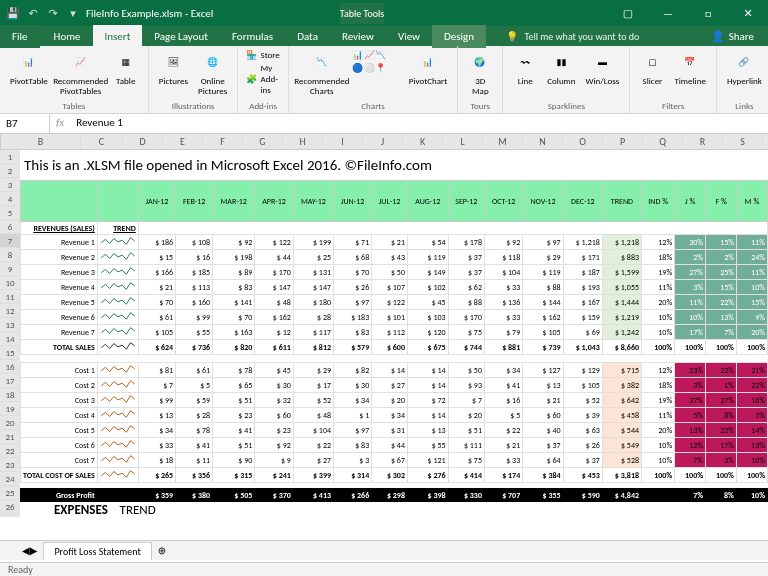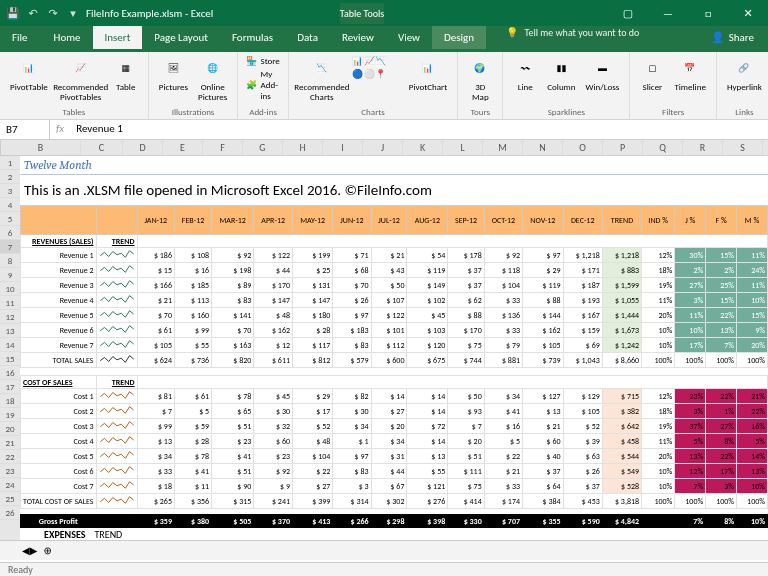"File" .mintabs { align-items: flex-start -> center; height: 26px -> 20px }
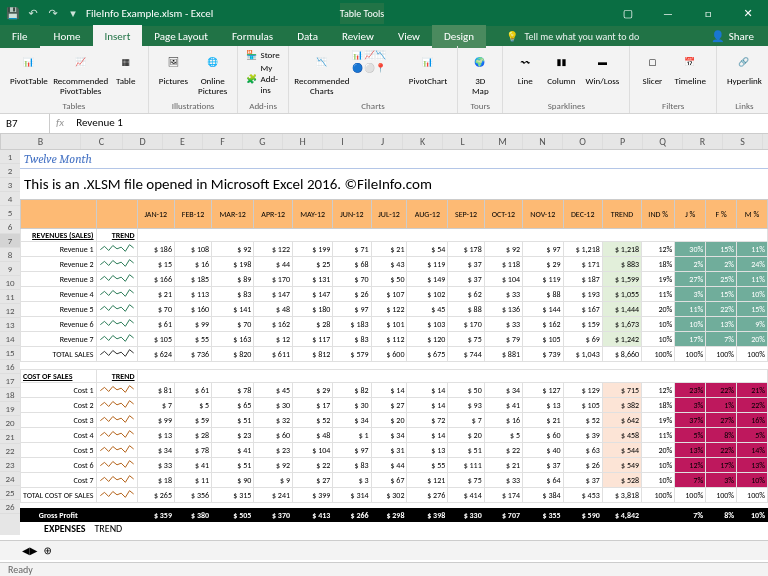"Twelve Month" div.c-title { html: <div>Twelve Month</div> -> none }
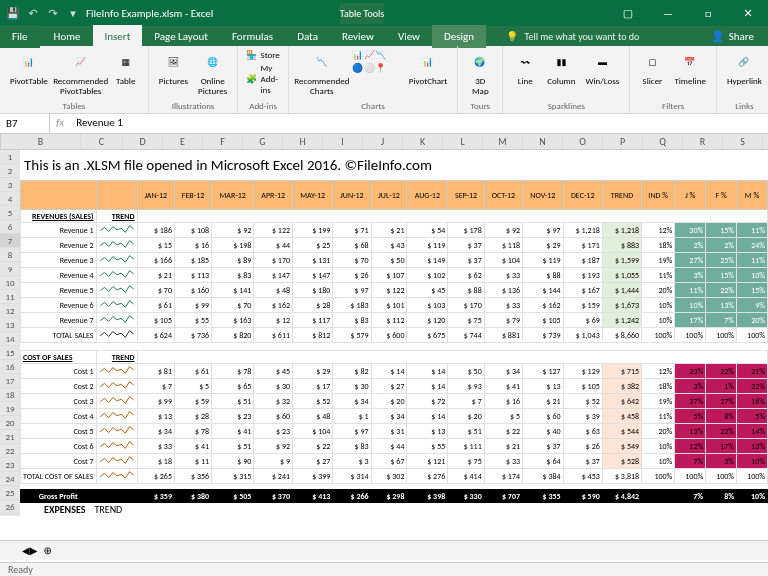"JAN-12" .tbl th { background: #fdba74 -> #86efac; padding: 9px 2px -> 15px 2px }
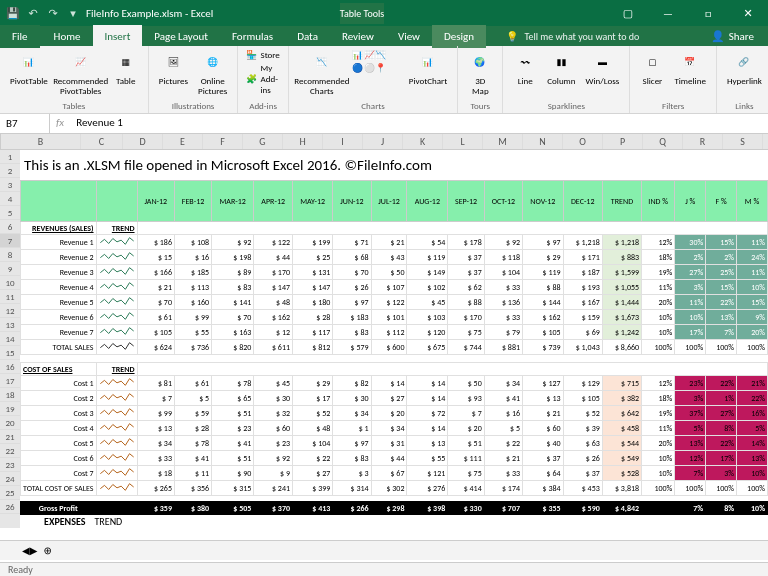"$ 1,673" td.yrly { text: 1,673 -> 1,219 }
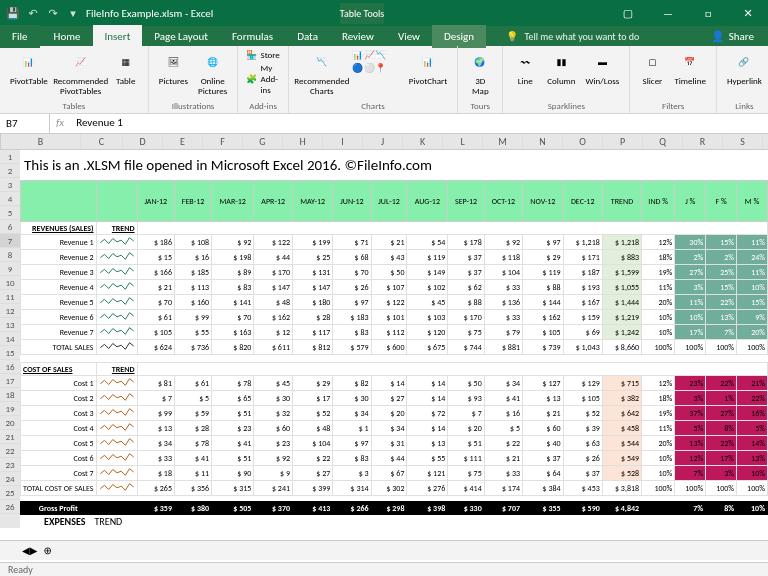"TOTAL SALES" .tot-row td { font-weight: 400 -> 700 }
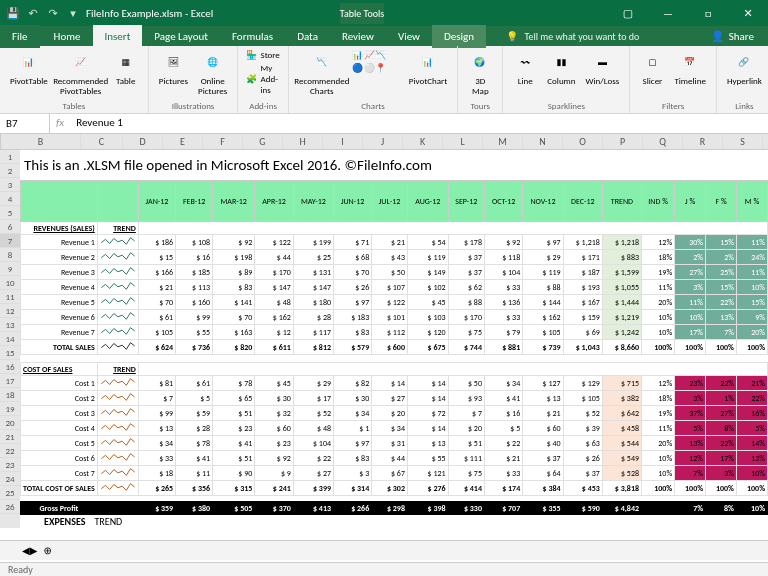"COST OF SALES" tr { html: <tr> <td>COST OF SALES</td> <td>TREND</td> <td></td> </tr> -> none }
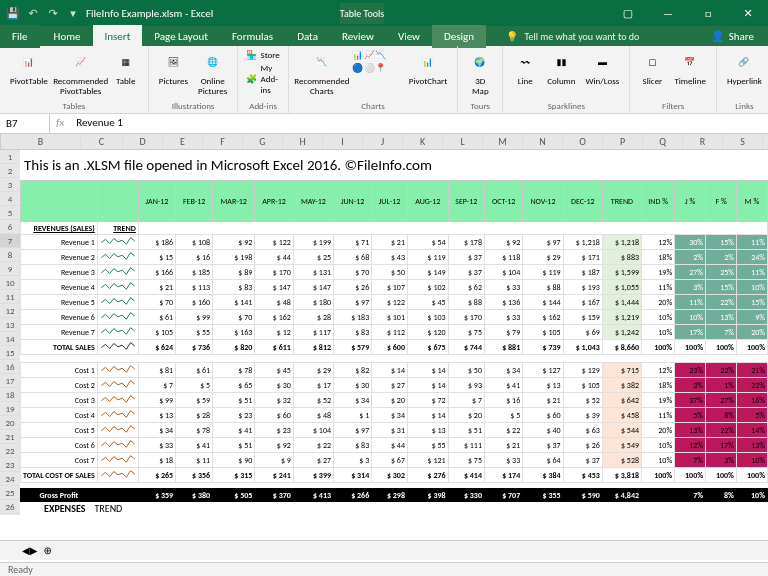"Gross Profit" td.lbl { text-align: center -> right }
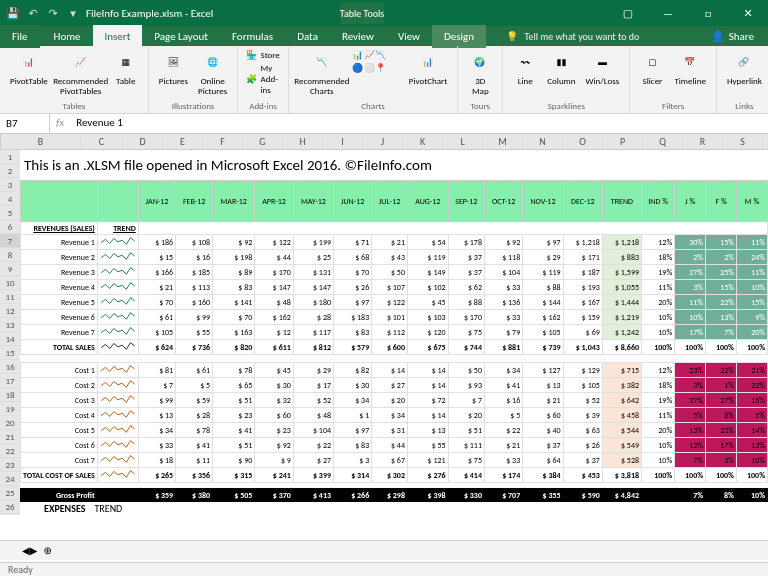"EXPENSES TREND" .below-text { font-size: 10px -> 13px; padding-left: 24px -> 34px }
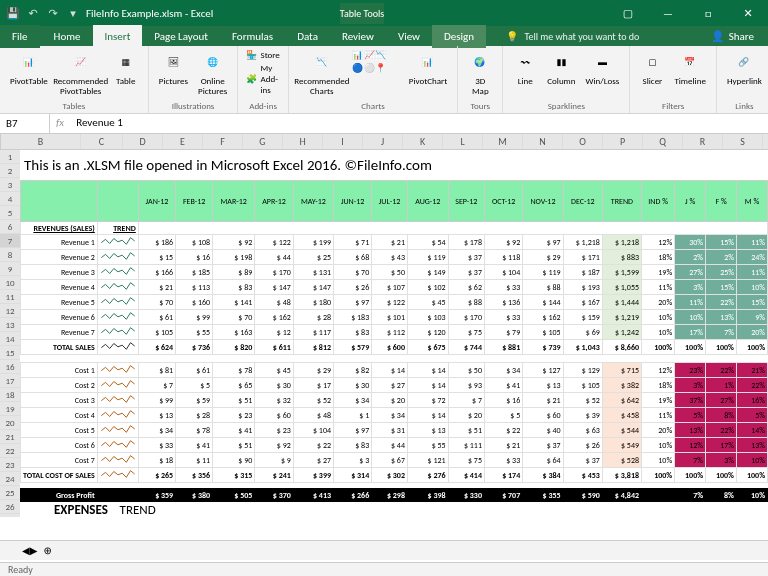"Profit Loss Statement" div.sheet-tab { html: none -> <div>Profit Loss Statement</div> }
